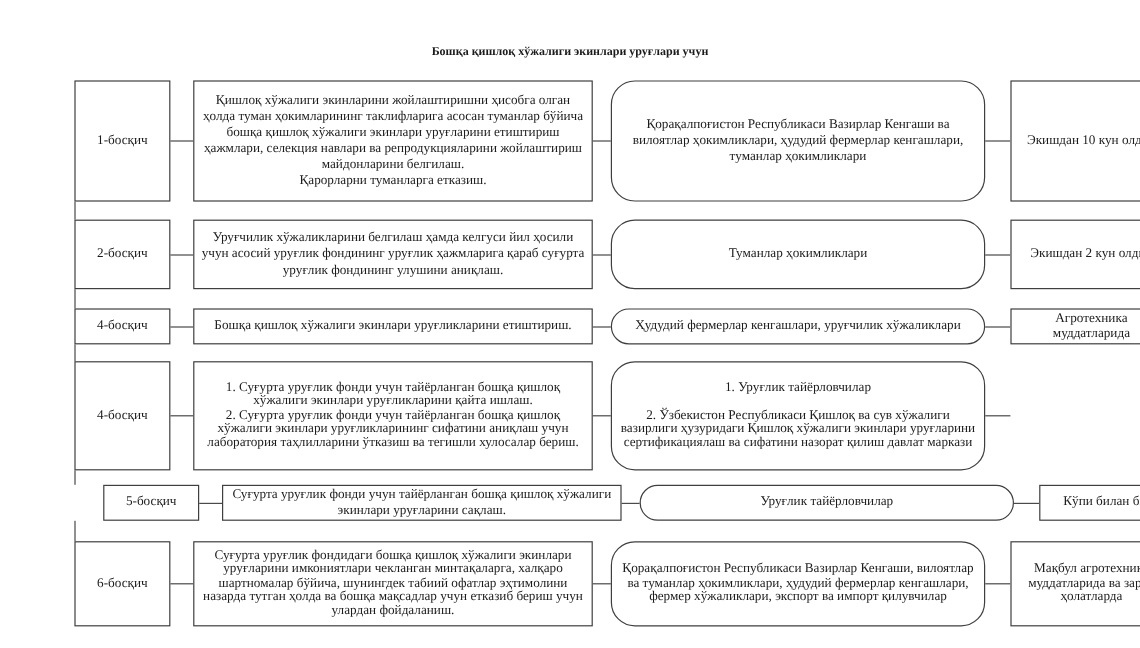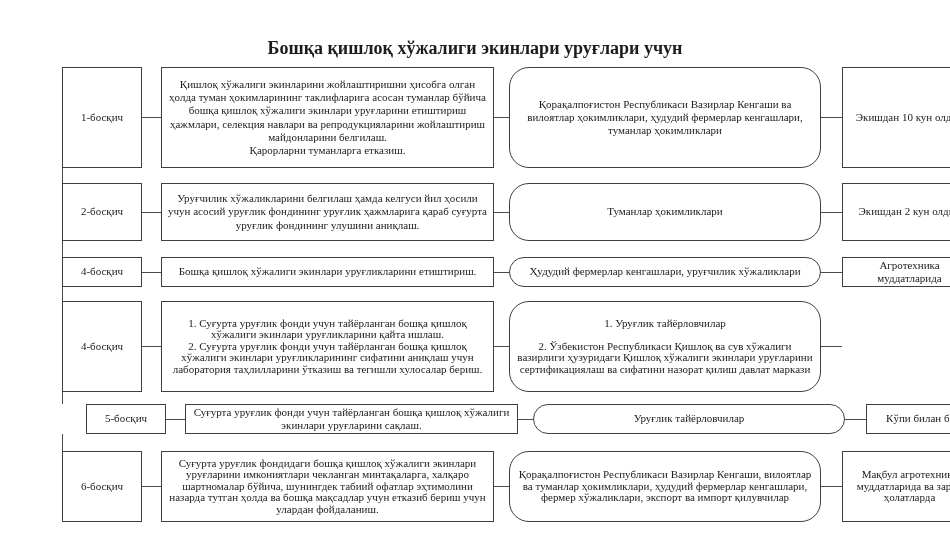"Бошқа қишлоқ хўжалиги экинлари уруғлари" .title { font-size: 18px -> 10px }
